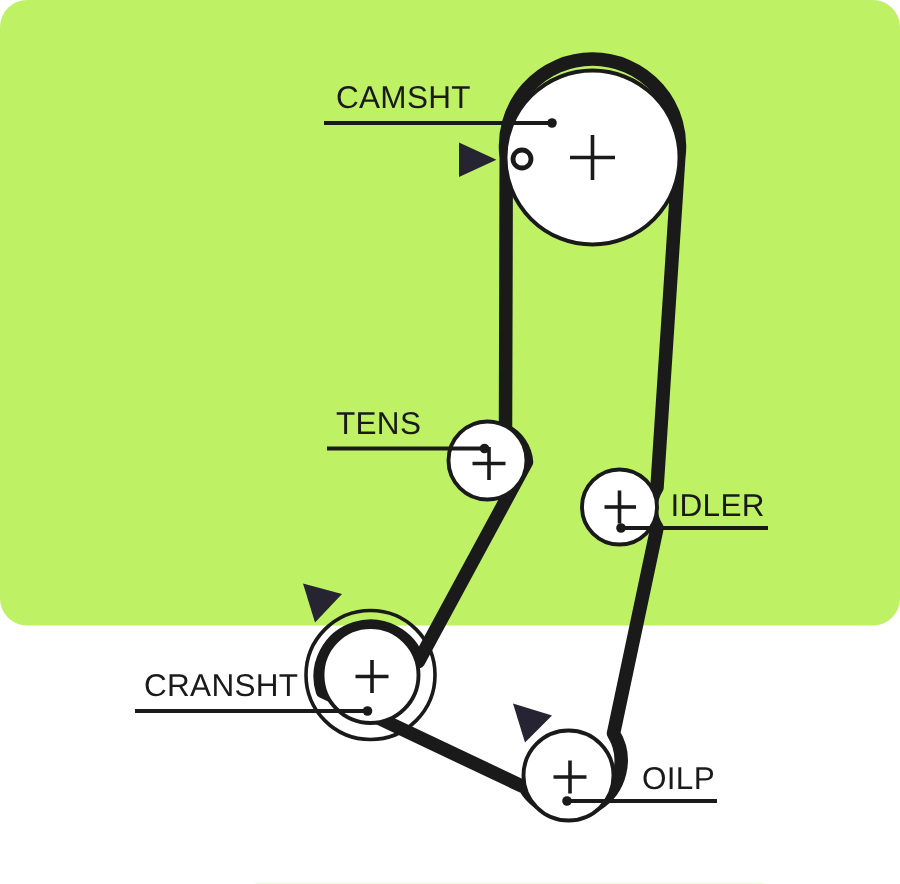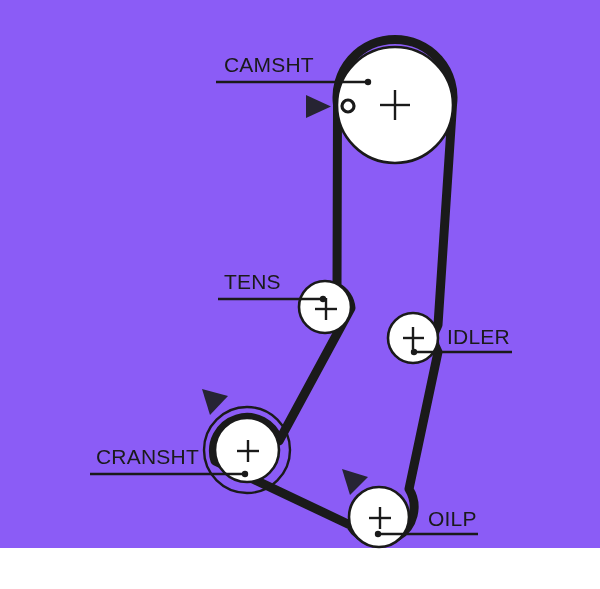"CAMSHT" #diagram-root { background: #8b5cf6 -> #bef264; border-radius: none -> 18px; height: 548px -> 417px }
